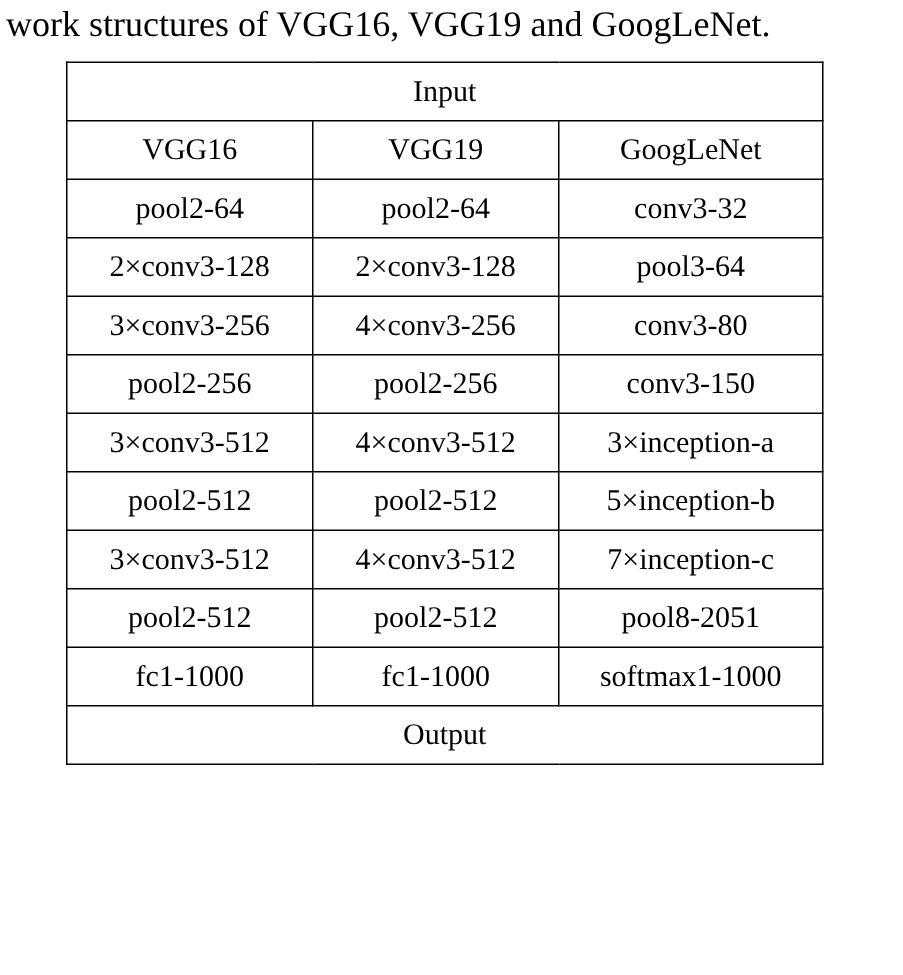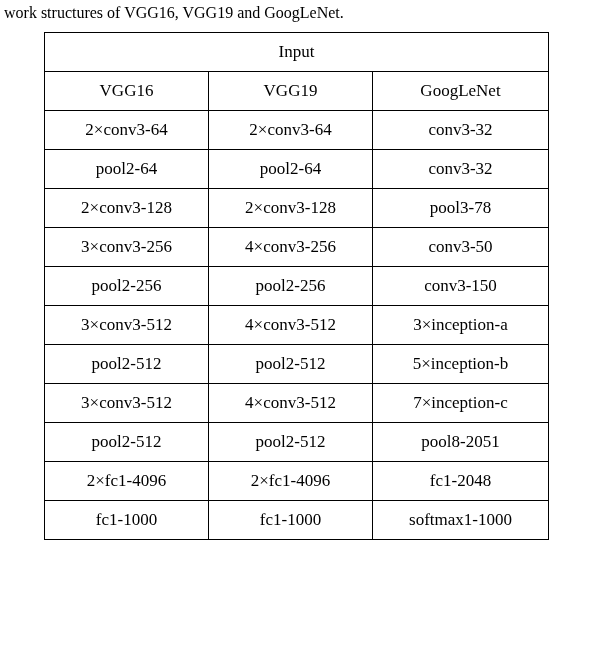"work structures of VGG16, VGG19" .caption { font-size: 16px -> 24px }
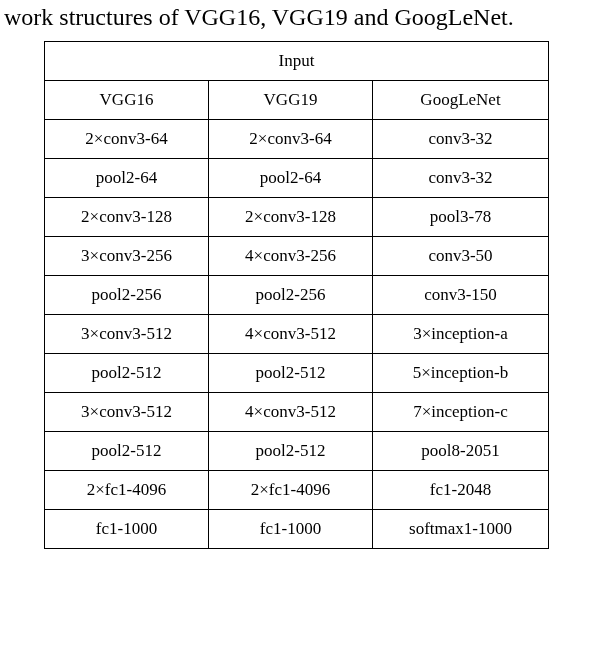"Input" td, th { font-size: 17px -> 20px }
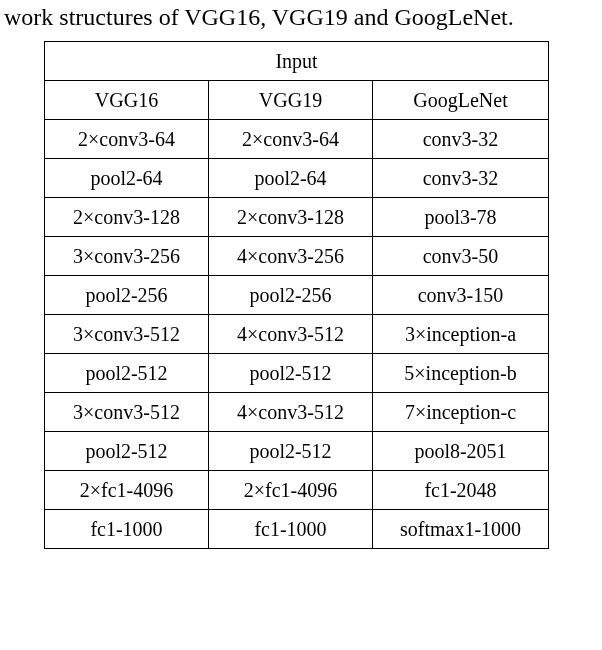"2×conv3-64" tr { html: <tr> <td>2×conv3-64</td> <td>2×conv3-64</td> <td>conv3-32</td> </tr> -> none }
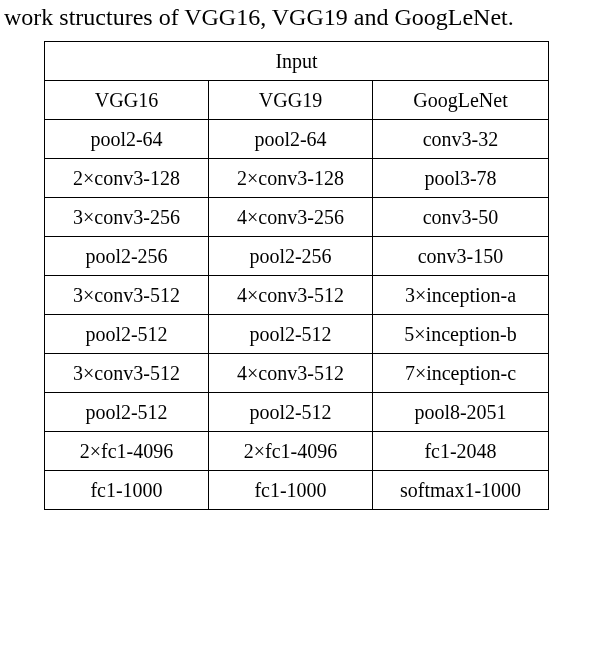"pool3-78" td { text: pool3-78 -> pool3-64 }
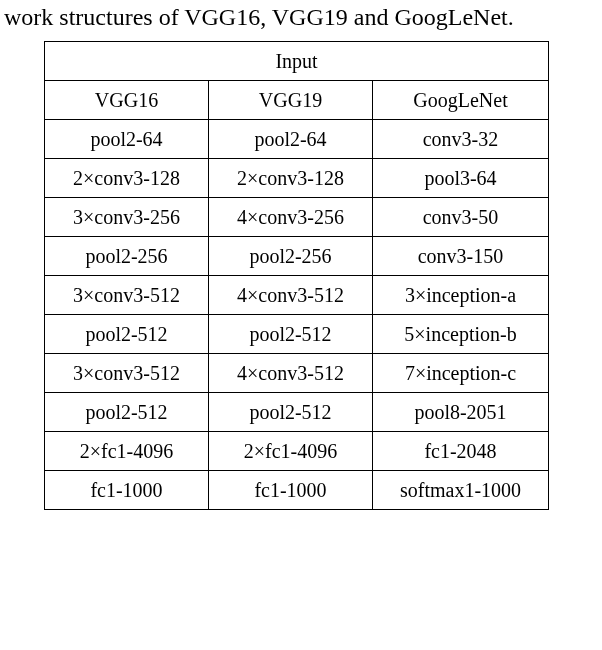"conv3-50" td { text: conv3-50 -> conv3-80 }
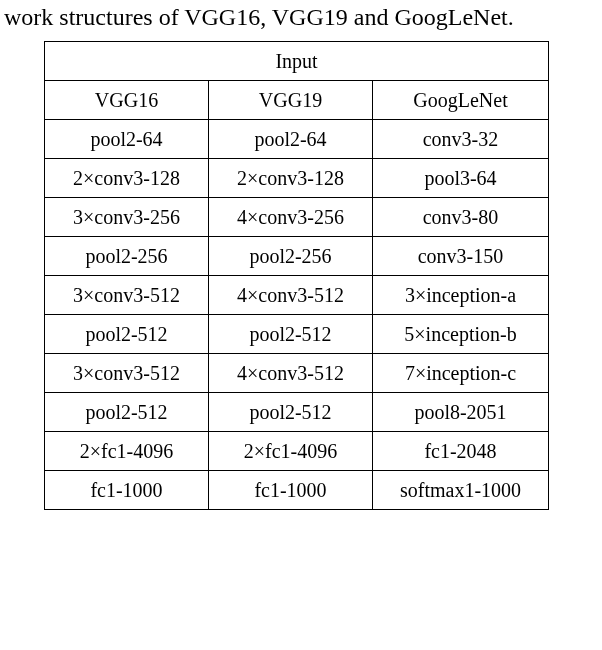"2×fc1-4096" tr { html: <tr> <td>2×fc1-4096</td> <td>2×fc1-4096</td> <td>fc1-2048</td> </tr> -> none }
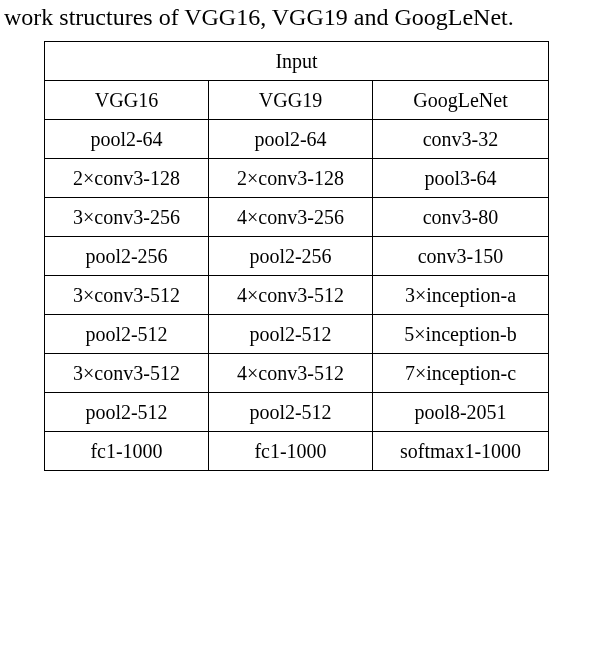"Output" tr { html: none -> <tr> <td>Output</td> </tr> }
